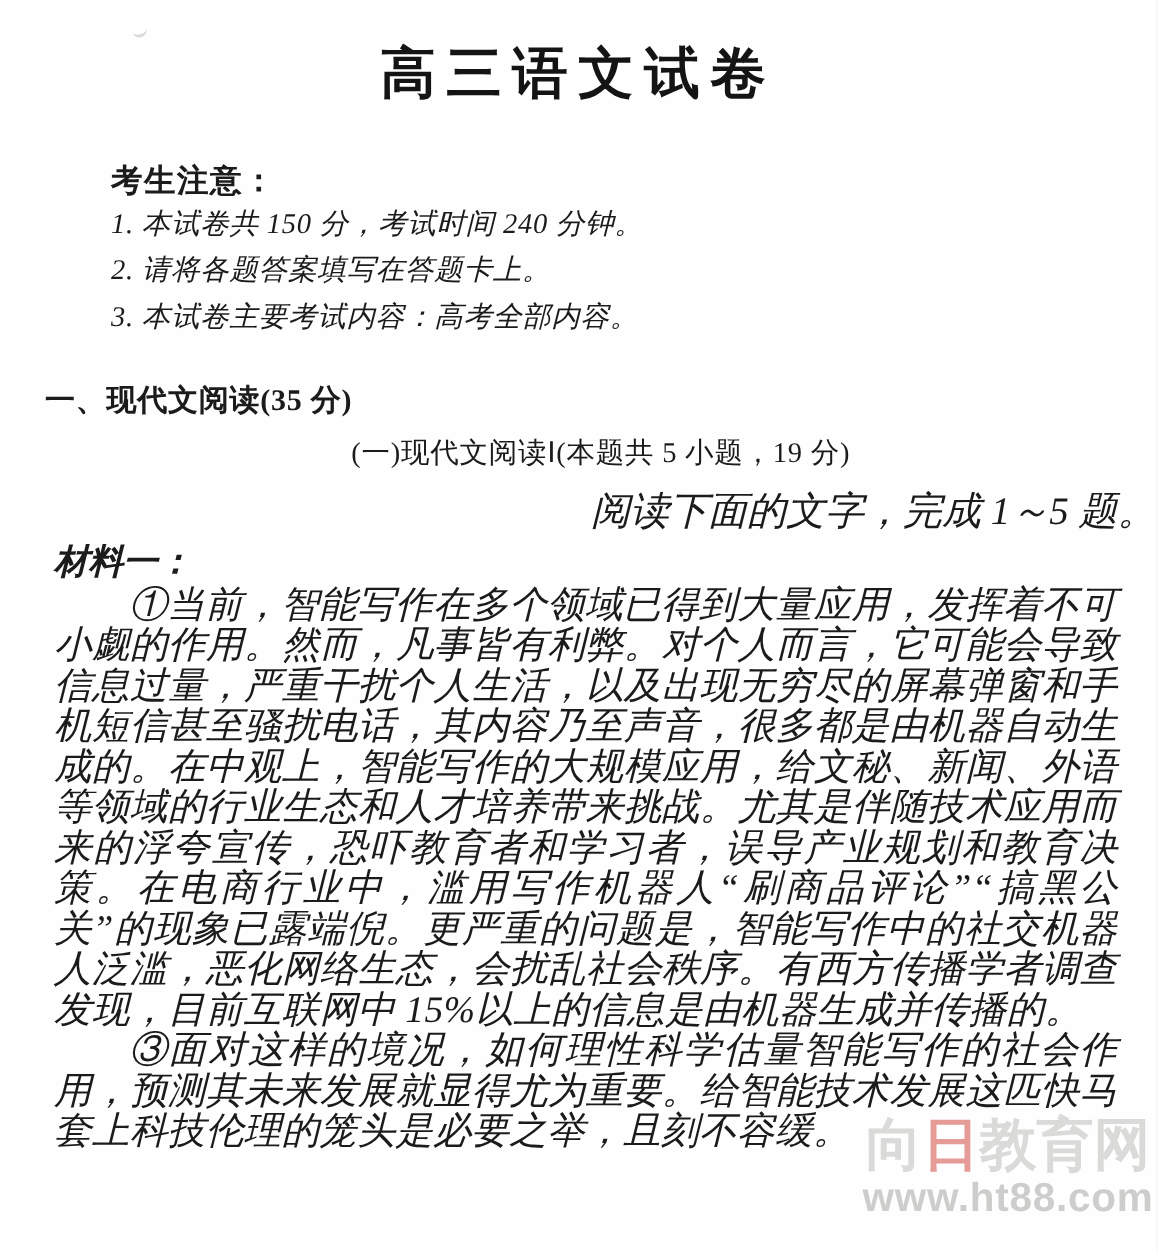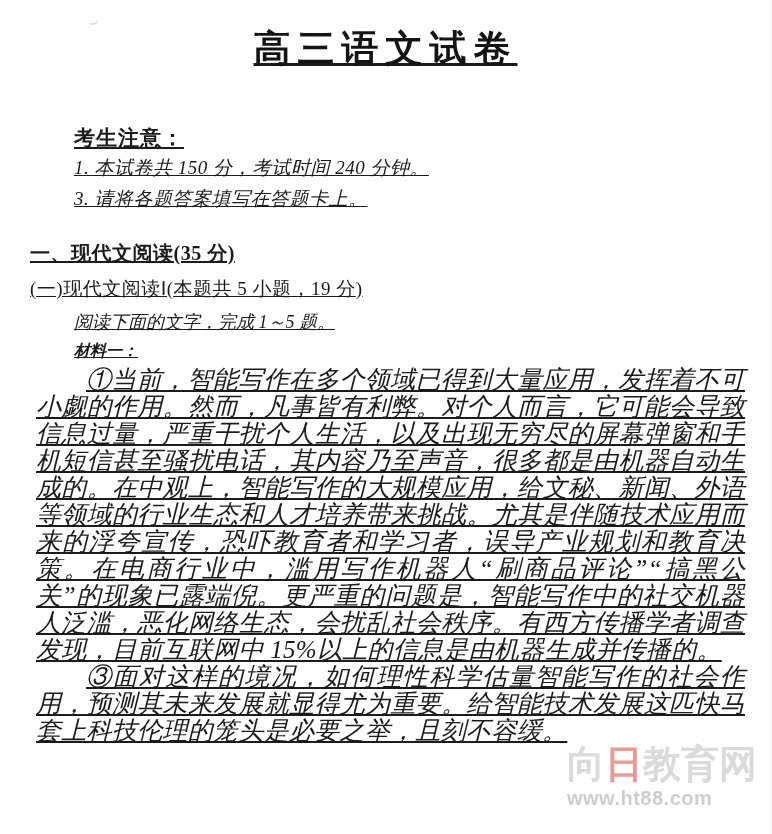"高三语文试卷" .page { text-decoration: underline -> none }
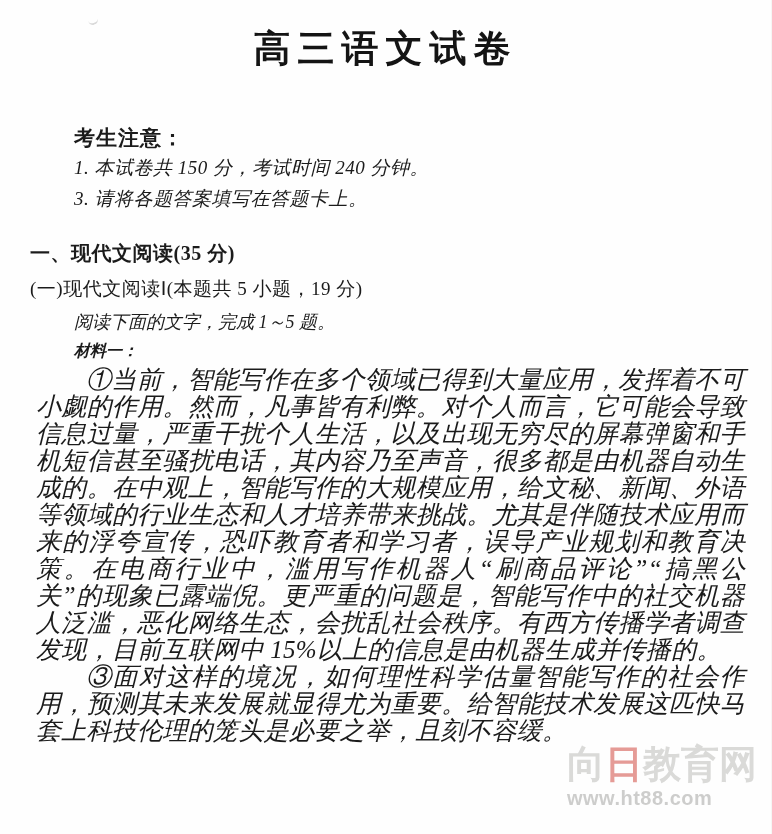"考生注意：" .notice { margin: 50px 0 0 74px -> 32px 0 0 74px }
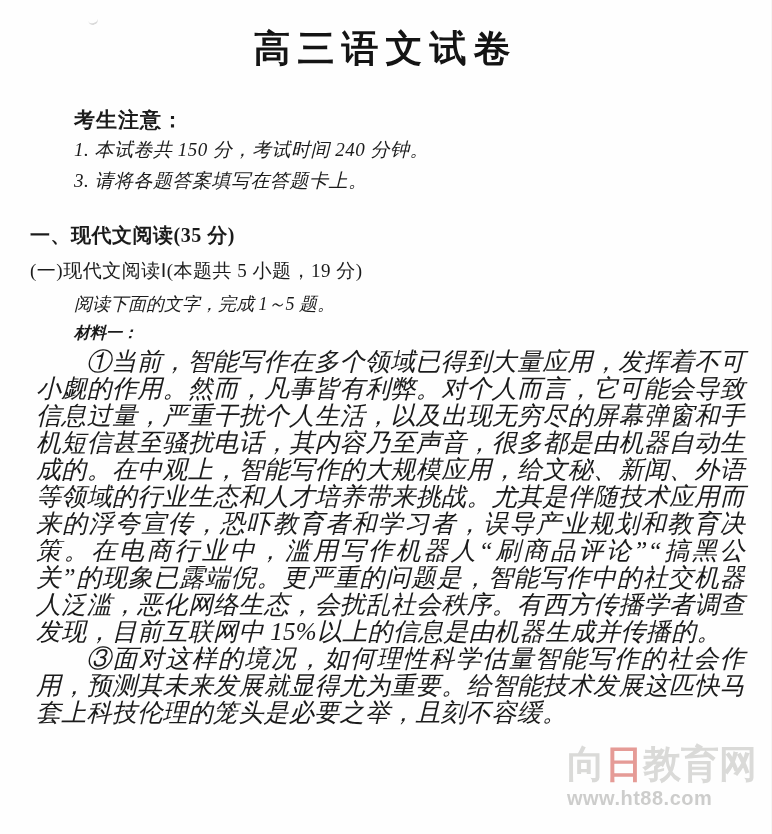"3. 请将各题答案填写在答题卡上。" div.notice-item { text: 3 -> 2 }
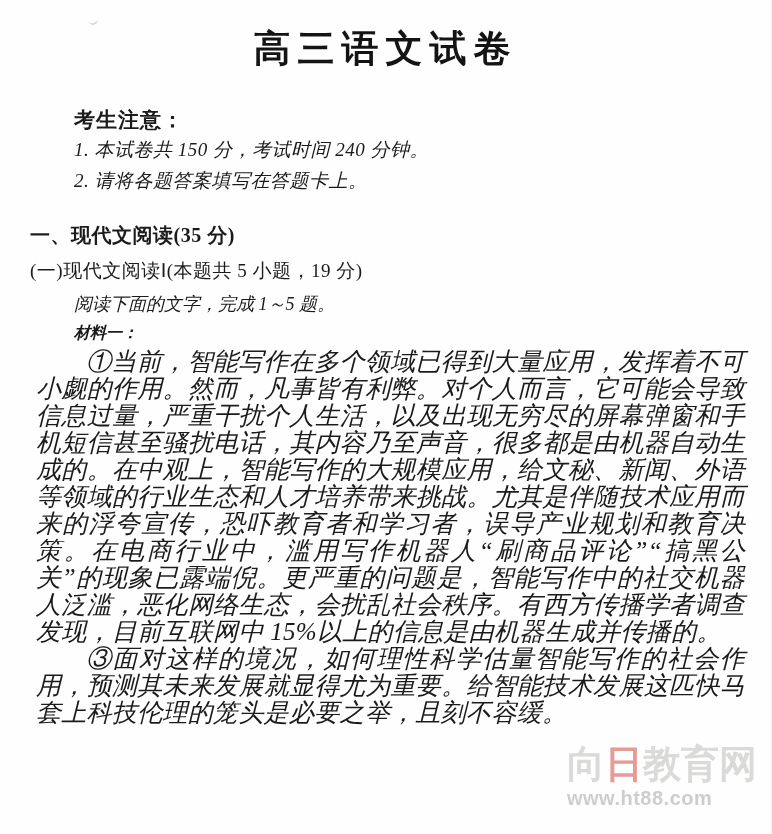"3. 本试卷主要考试内容：高考全部内容。" div.notice-item { html: none -> <div>3. 本试卷主要考试内容：高考全部内容。</div> }
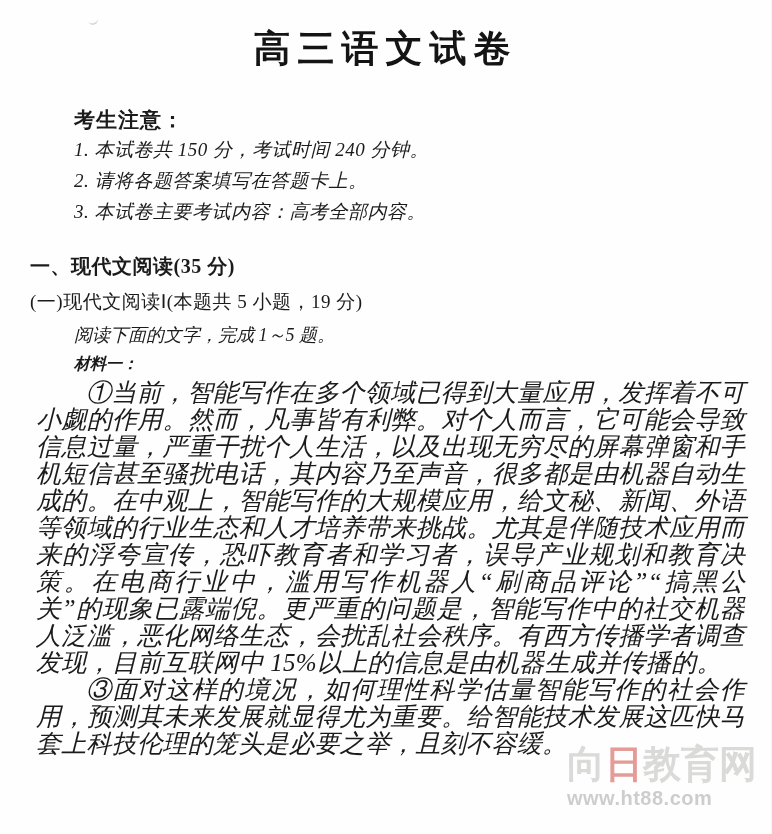"(一)现代文阅读Ⅰ(本题共 5 小题，19 分)" .sub-heading { text-align: none -> center }
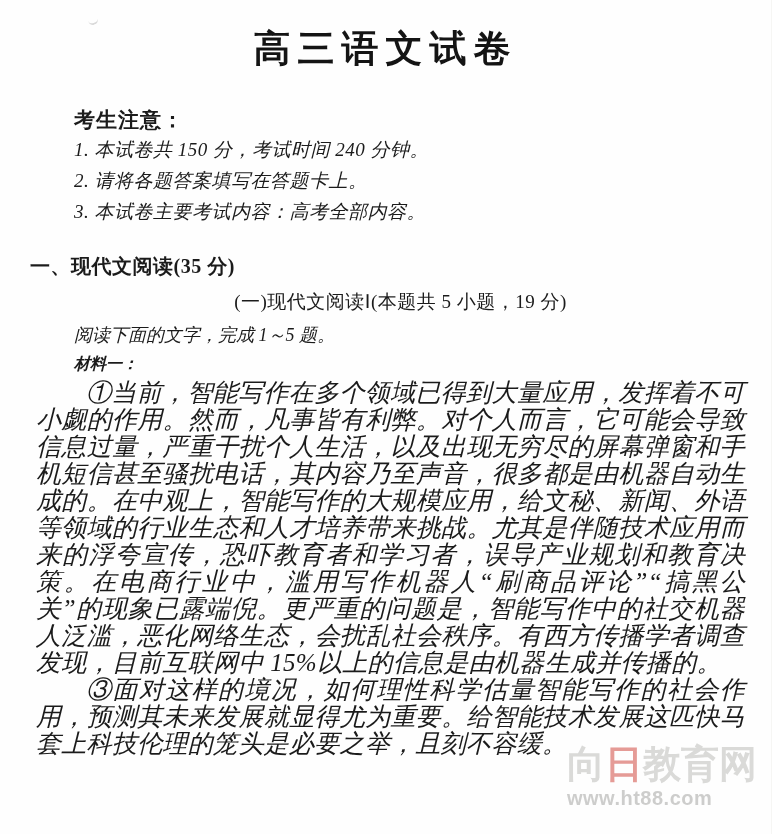"阅读下面的文字，完成 1～5 题。" .instruction { font-size: 18px -> 26px; text-align: none -> right }
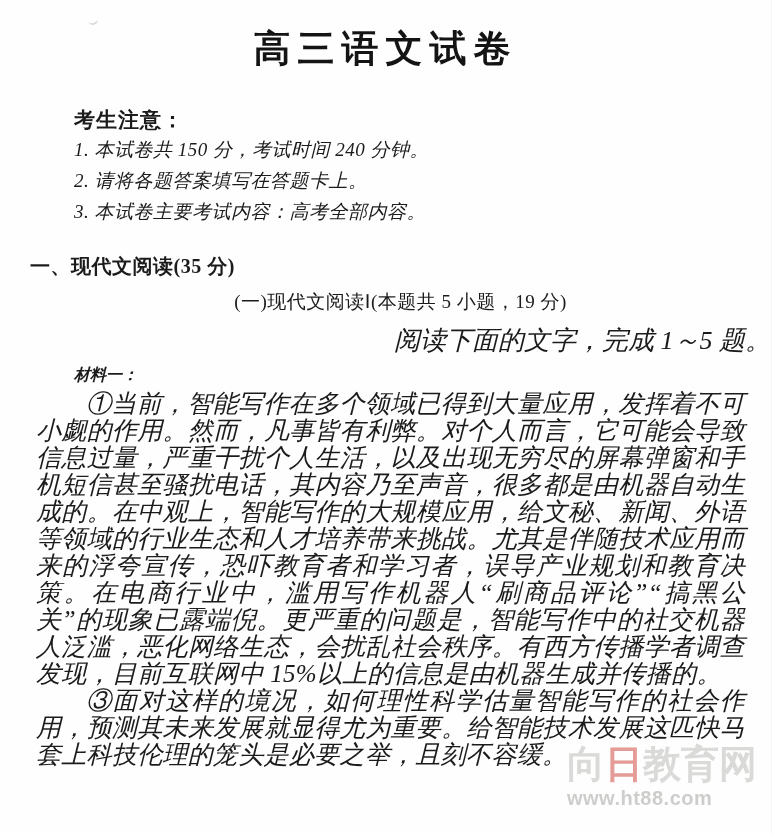"材料一：" .material-label { font-size: 16px -> 23px; margin: 3px 0 0 74px -> 3px 0 0 36px }
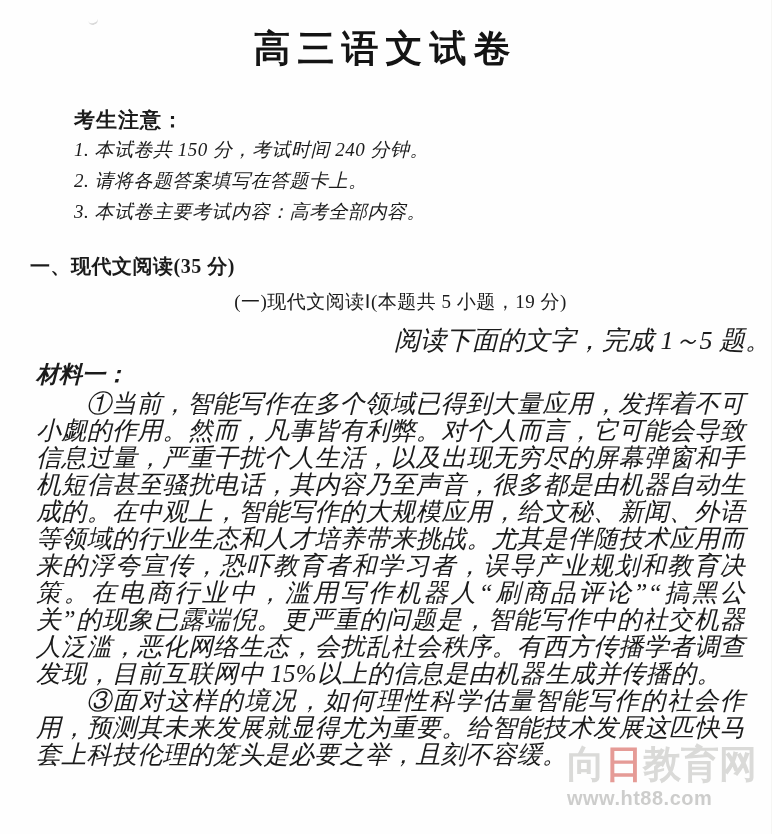"向日教育网" .watermark { right: 14px -> 2px; text-align: left -> center }
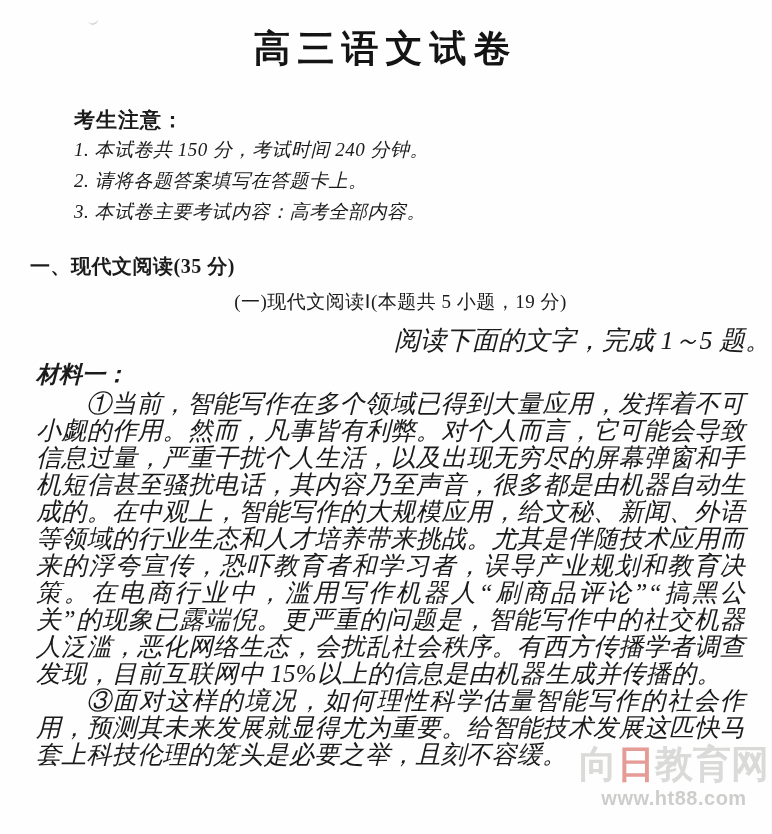"www.ht88.com" .wm-url { font-size: 20px -> 27px }
